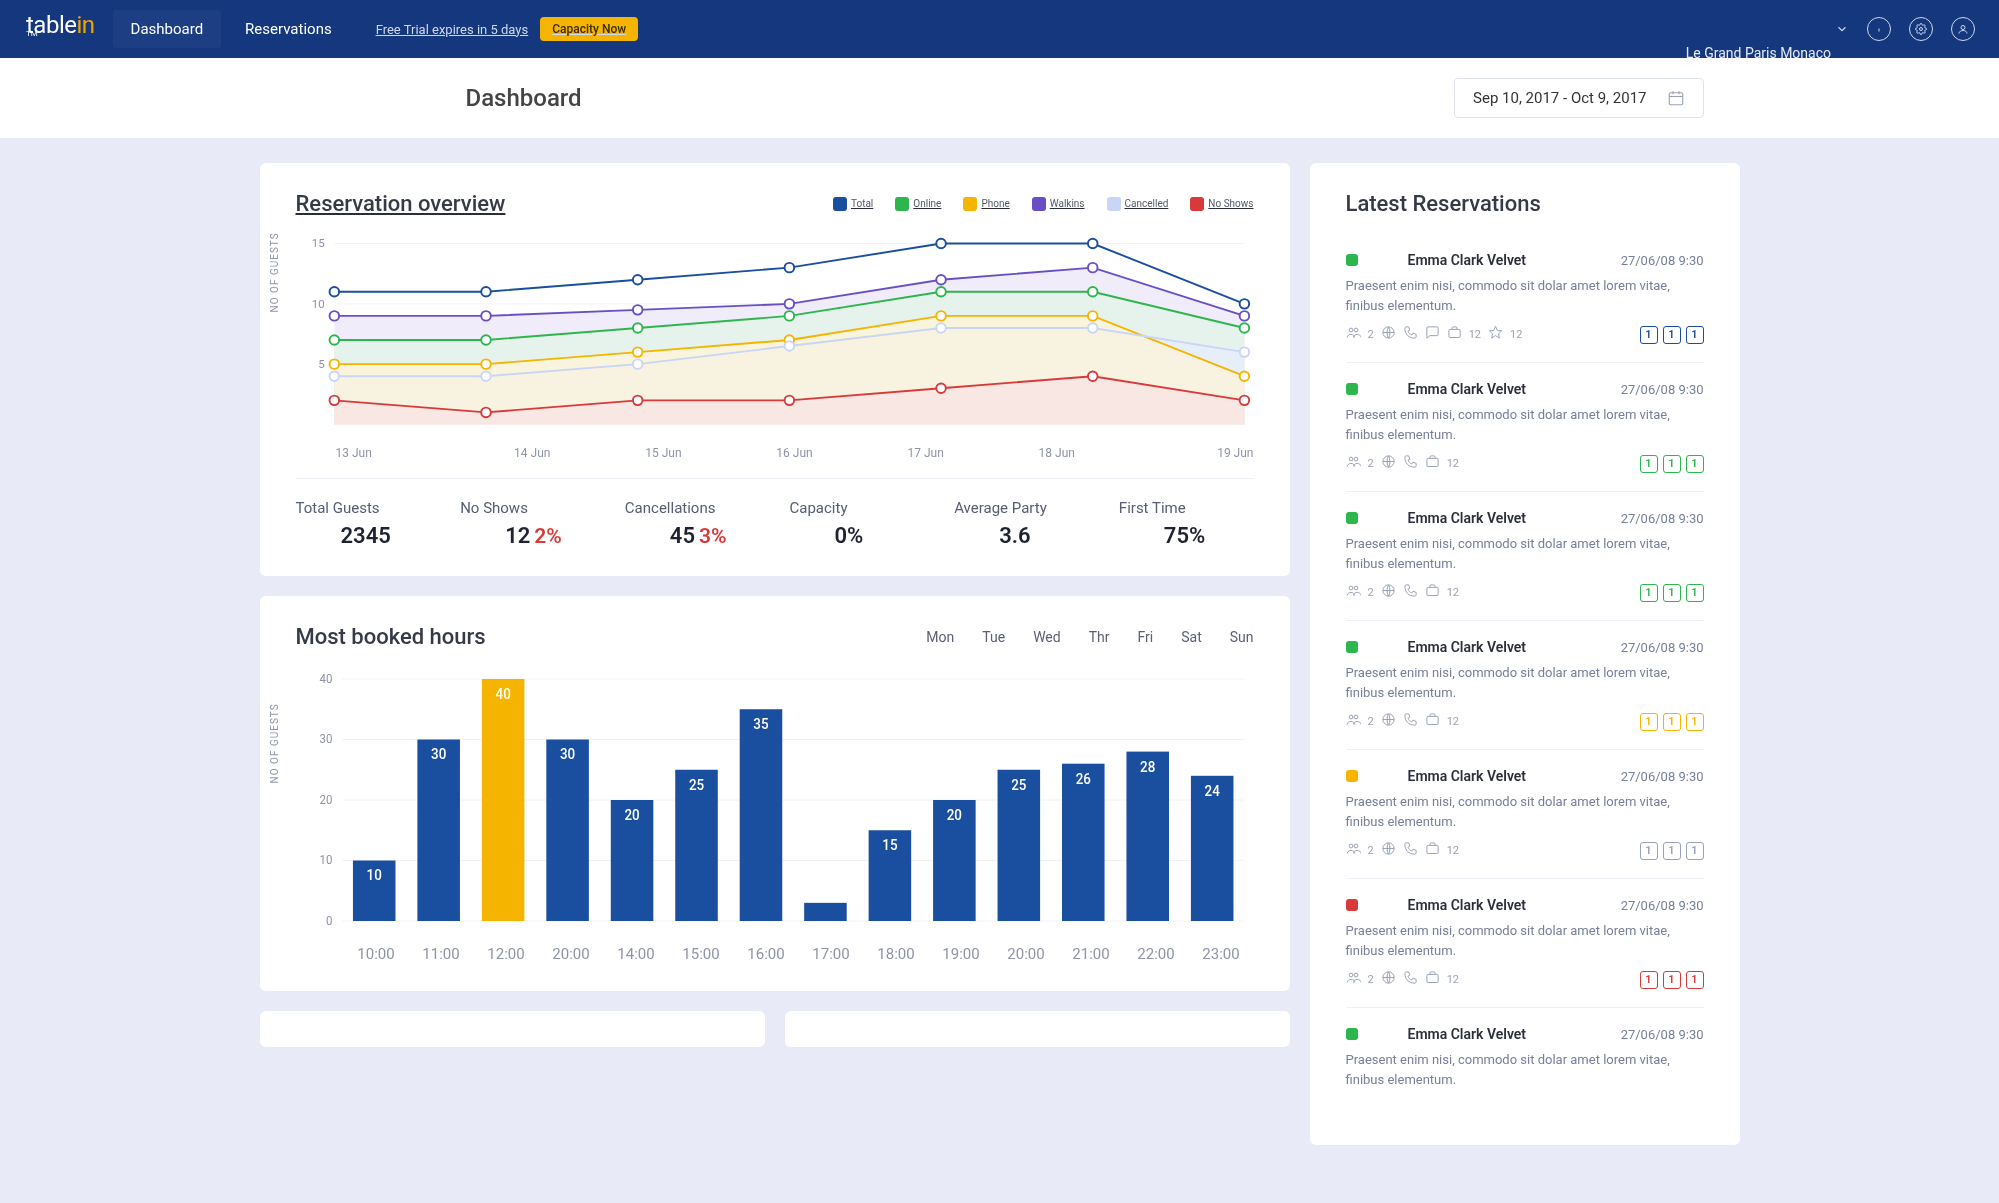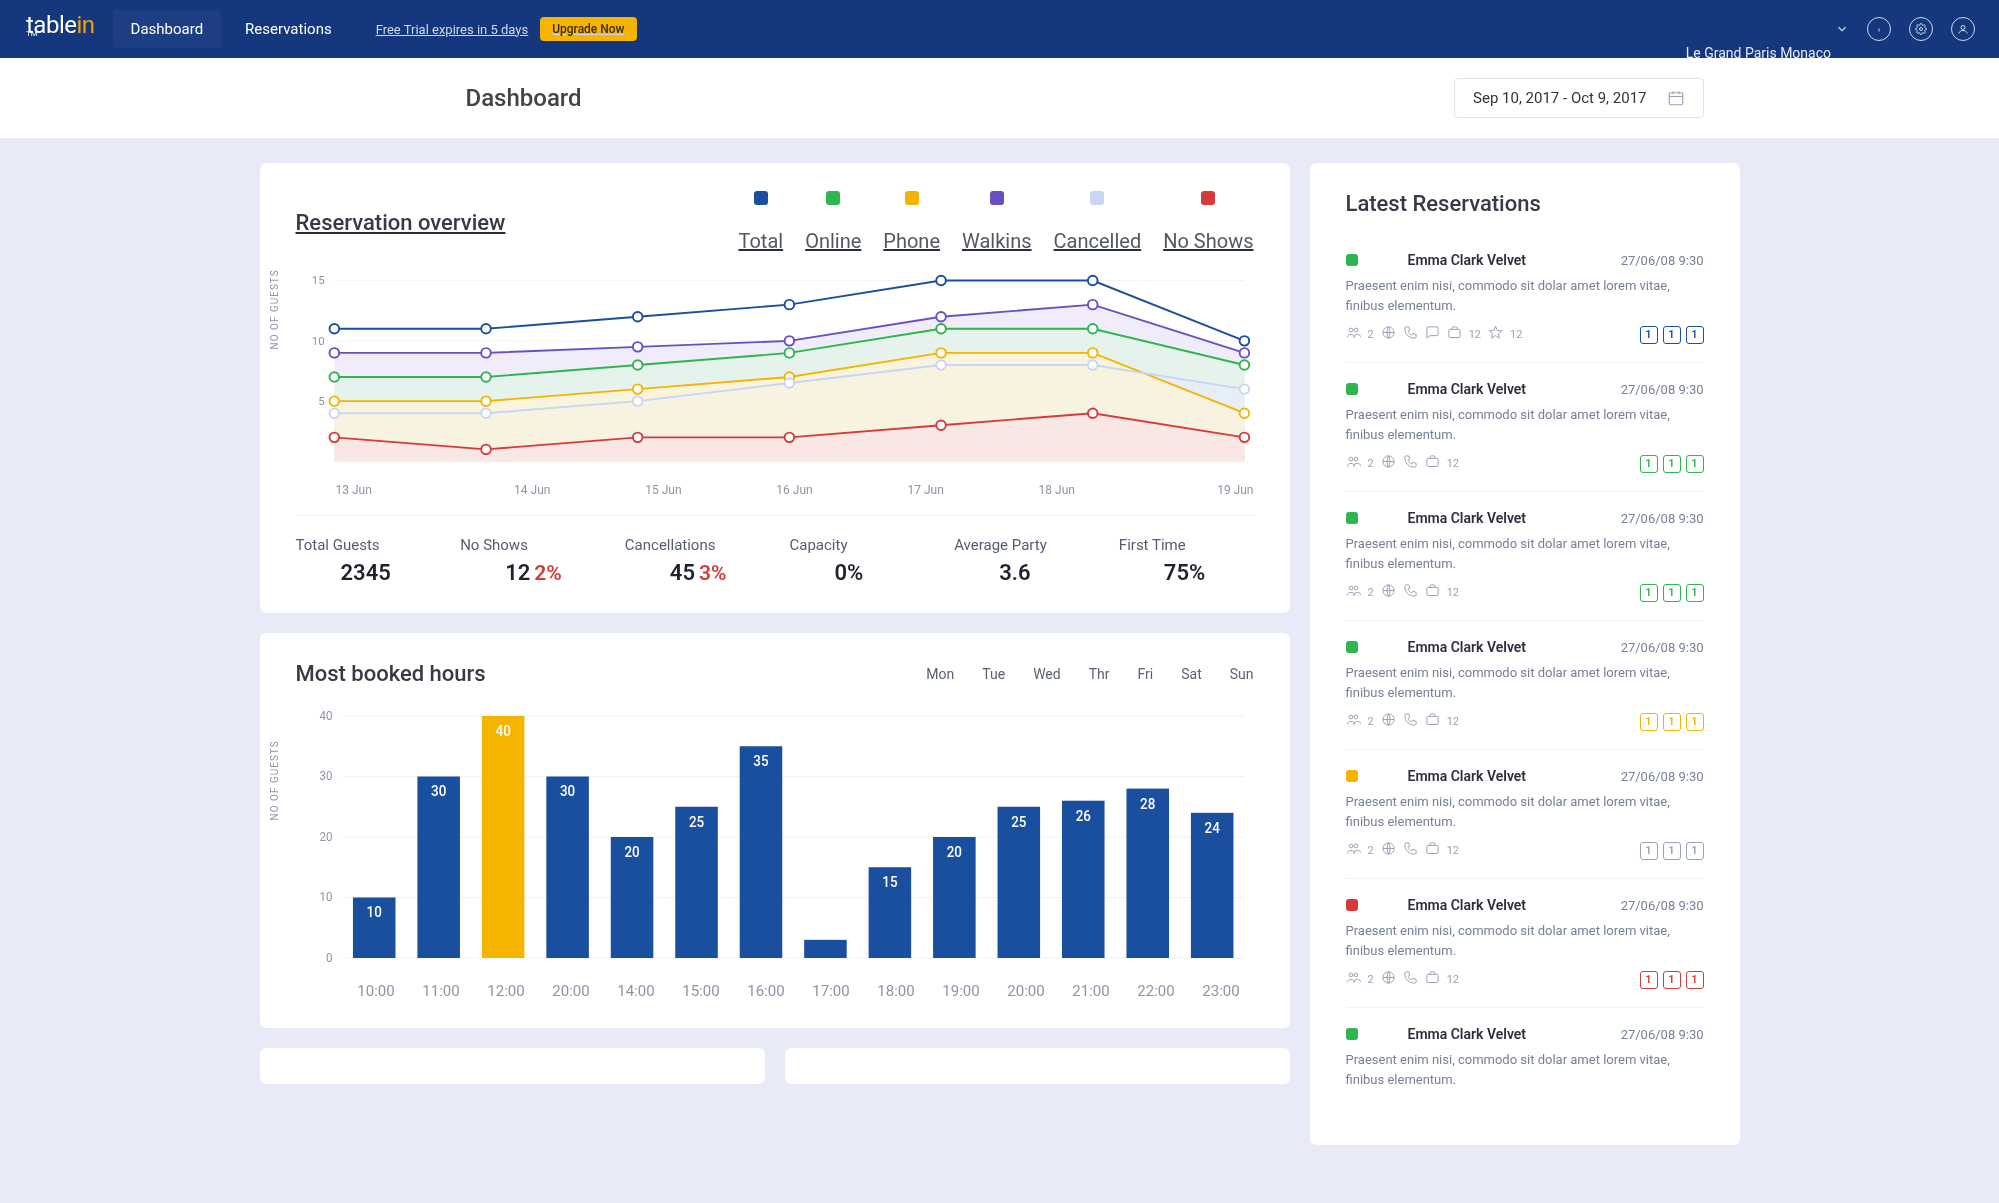"Upgrade Now" button.upgrade-btn { text: Upgrade -> Capacity }
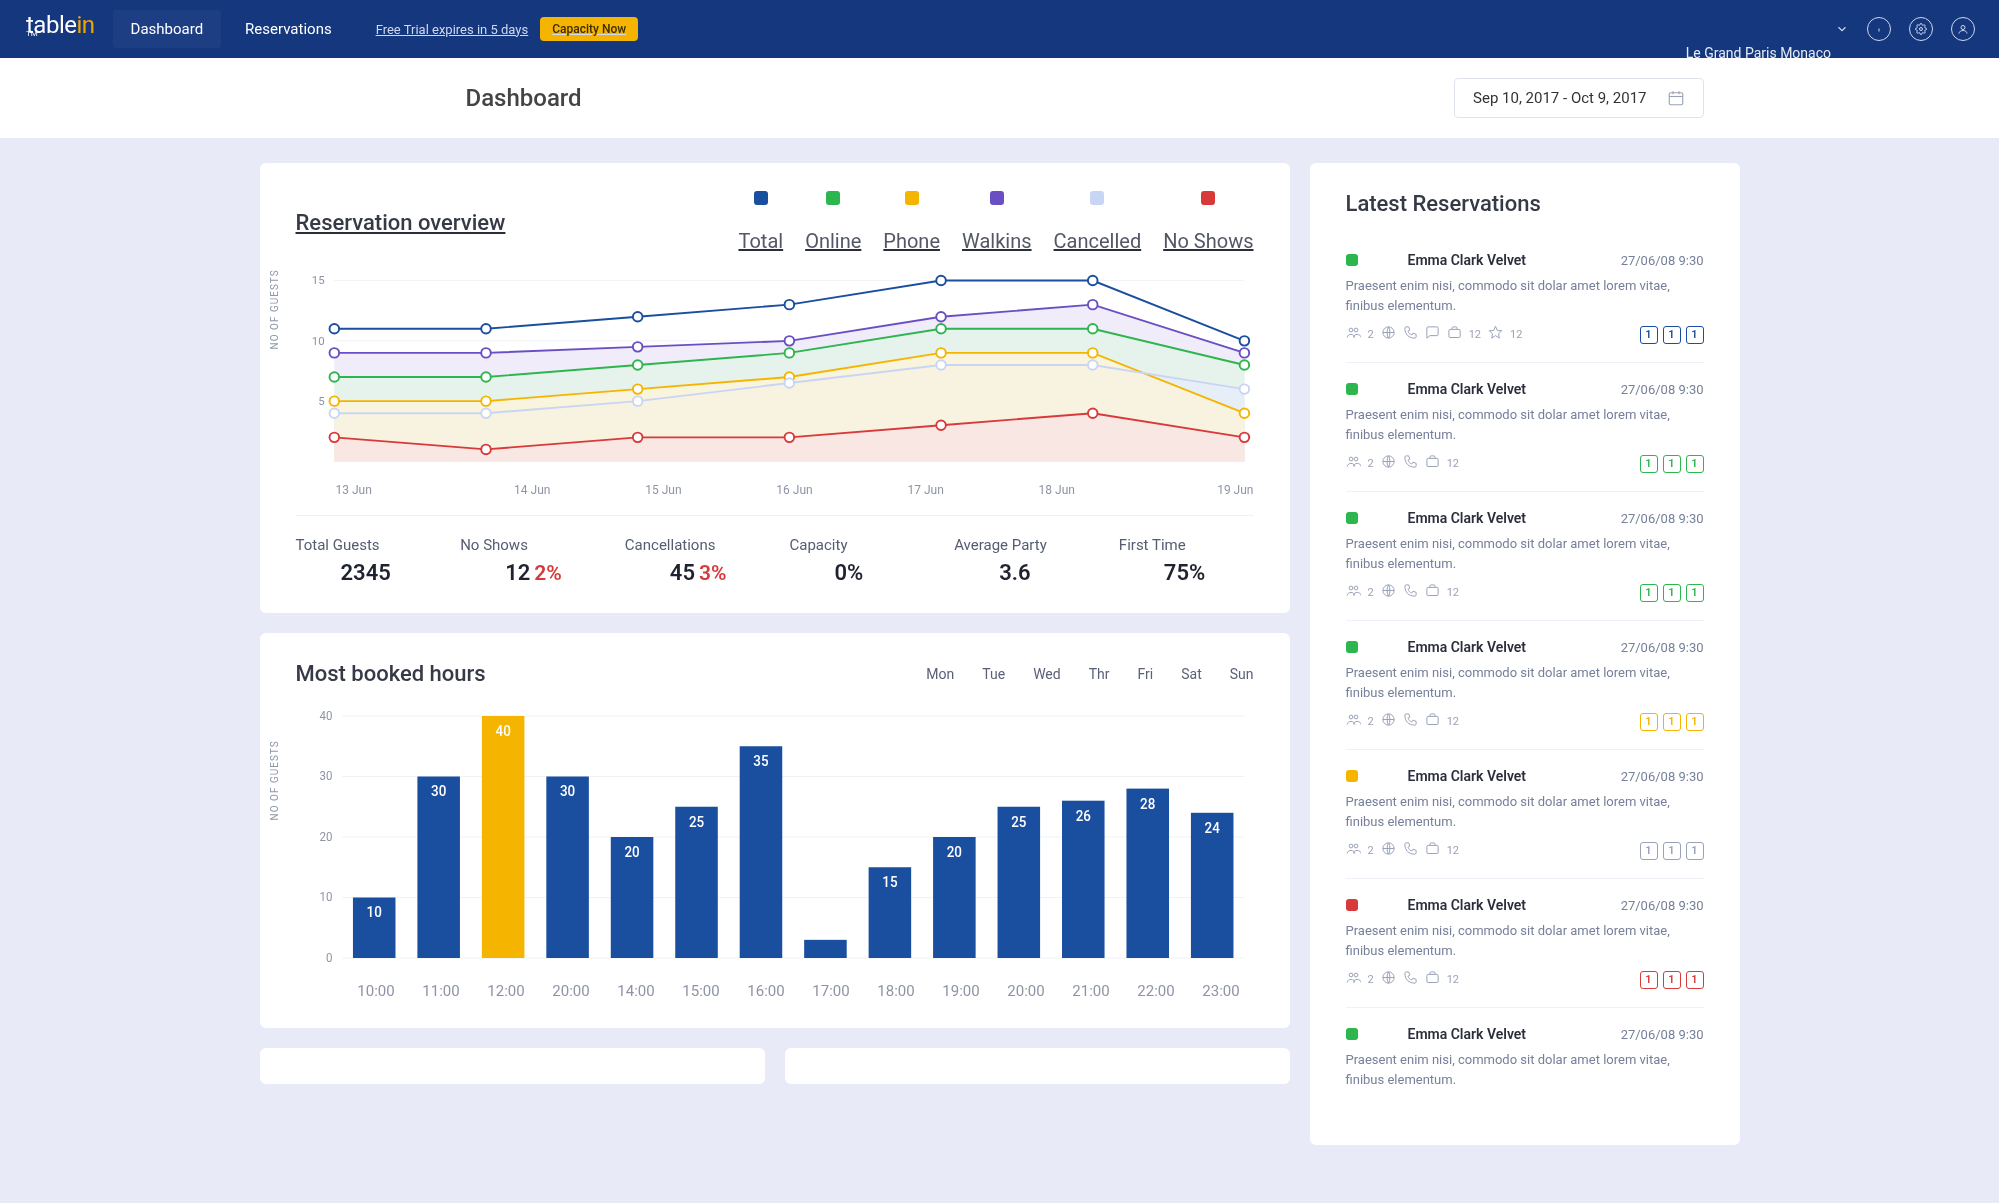"Total" .legend-item { flex-direction: column -> none; font-size: 20px -> 10px; gap: 24px -> 4px }
